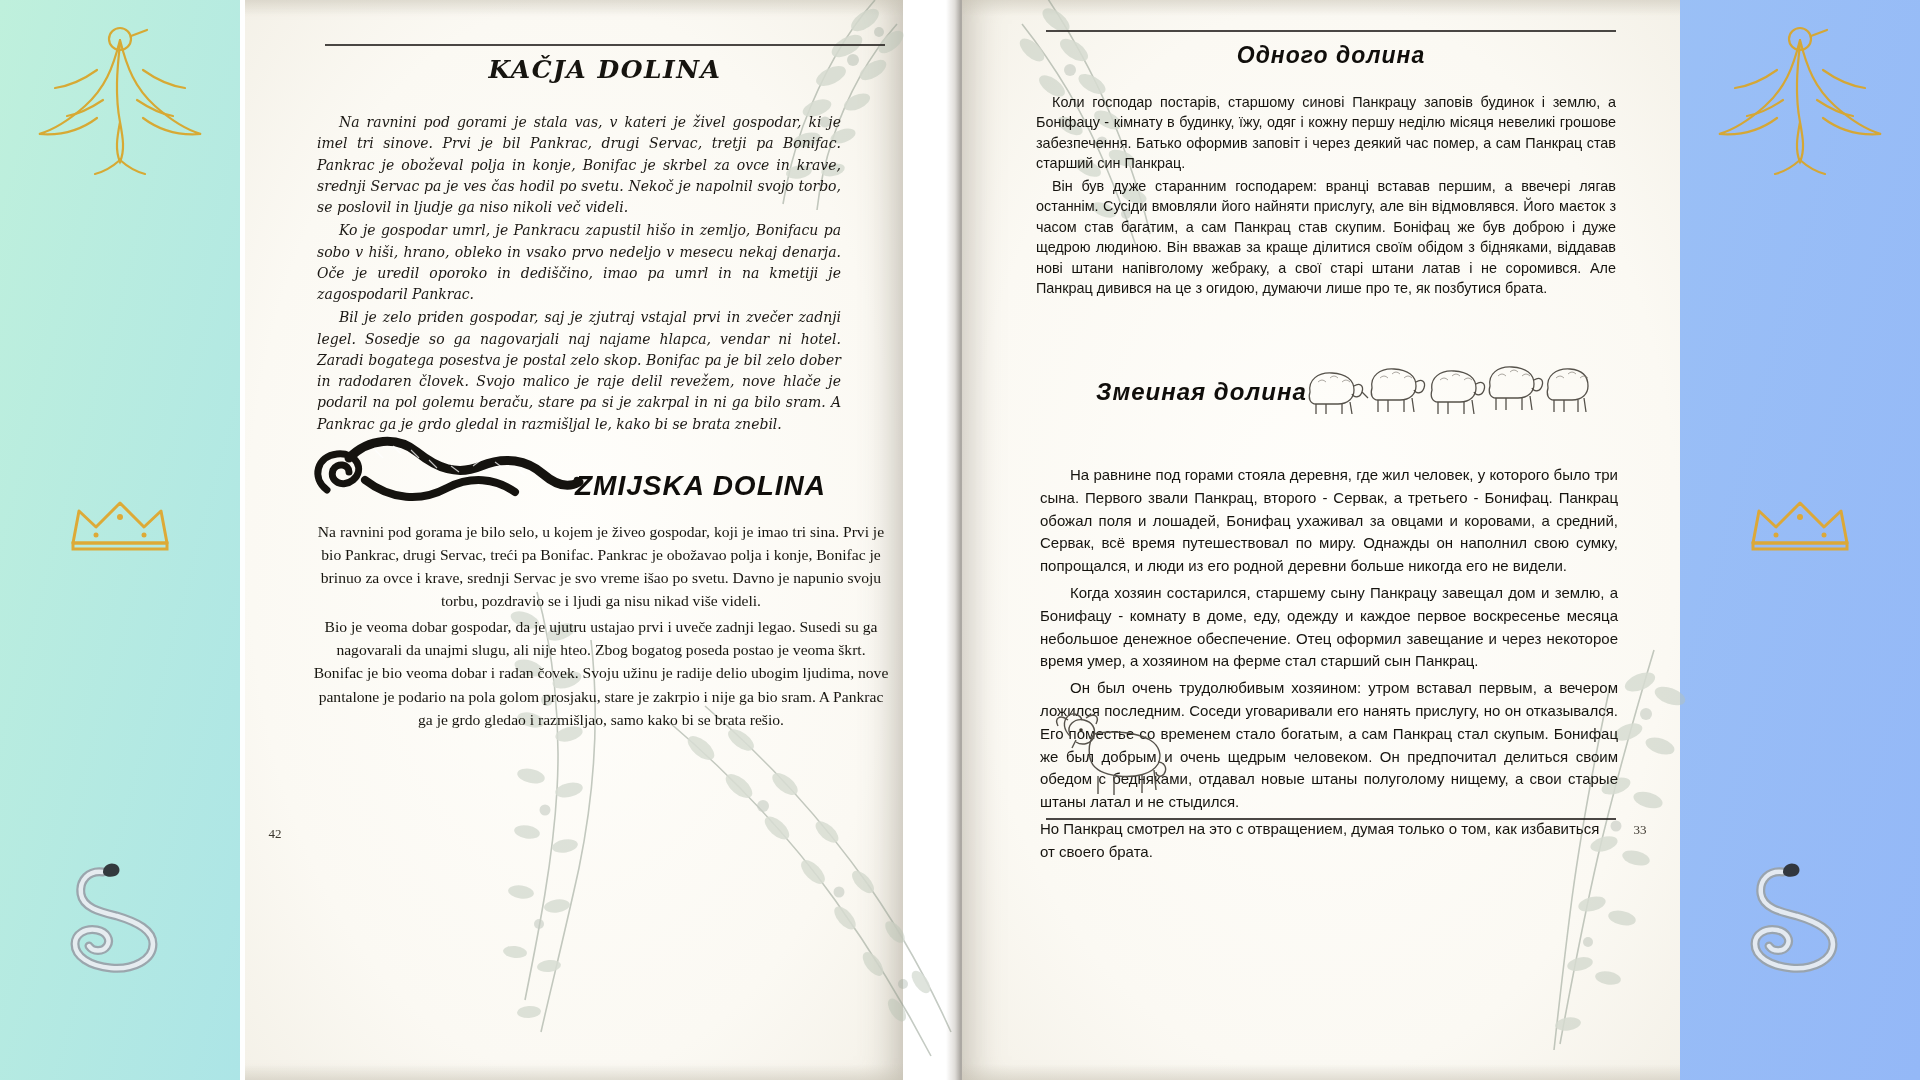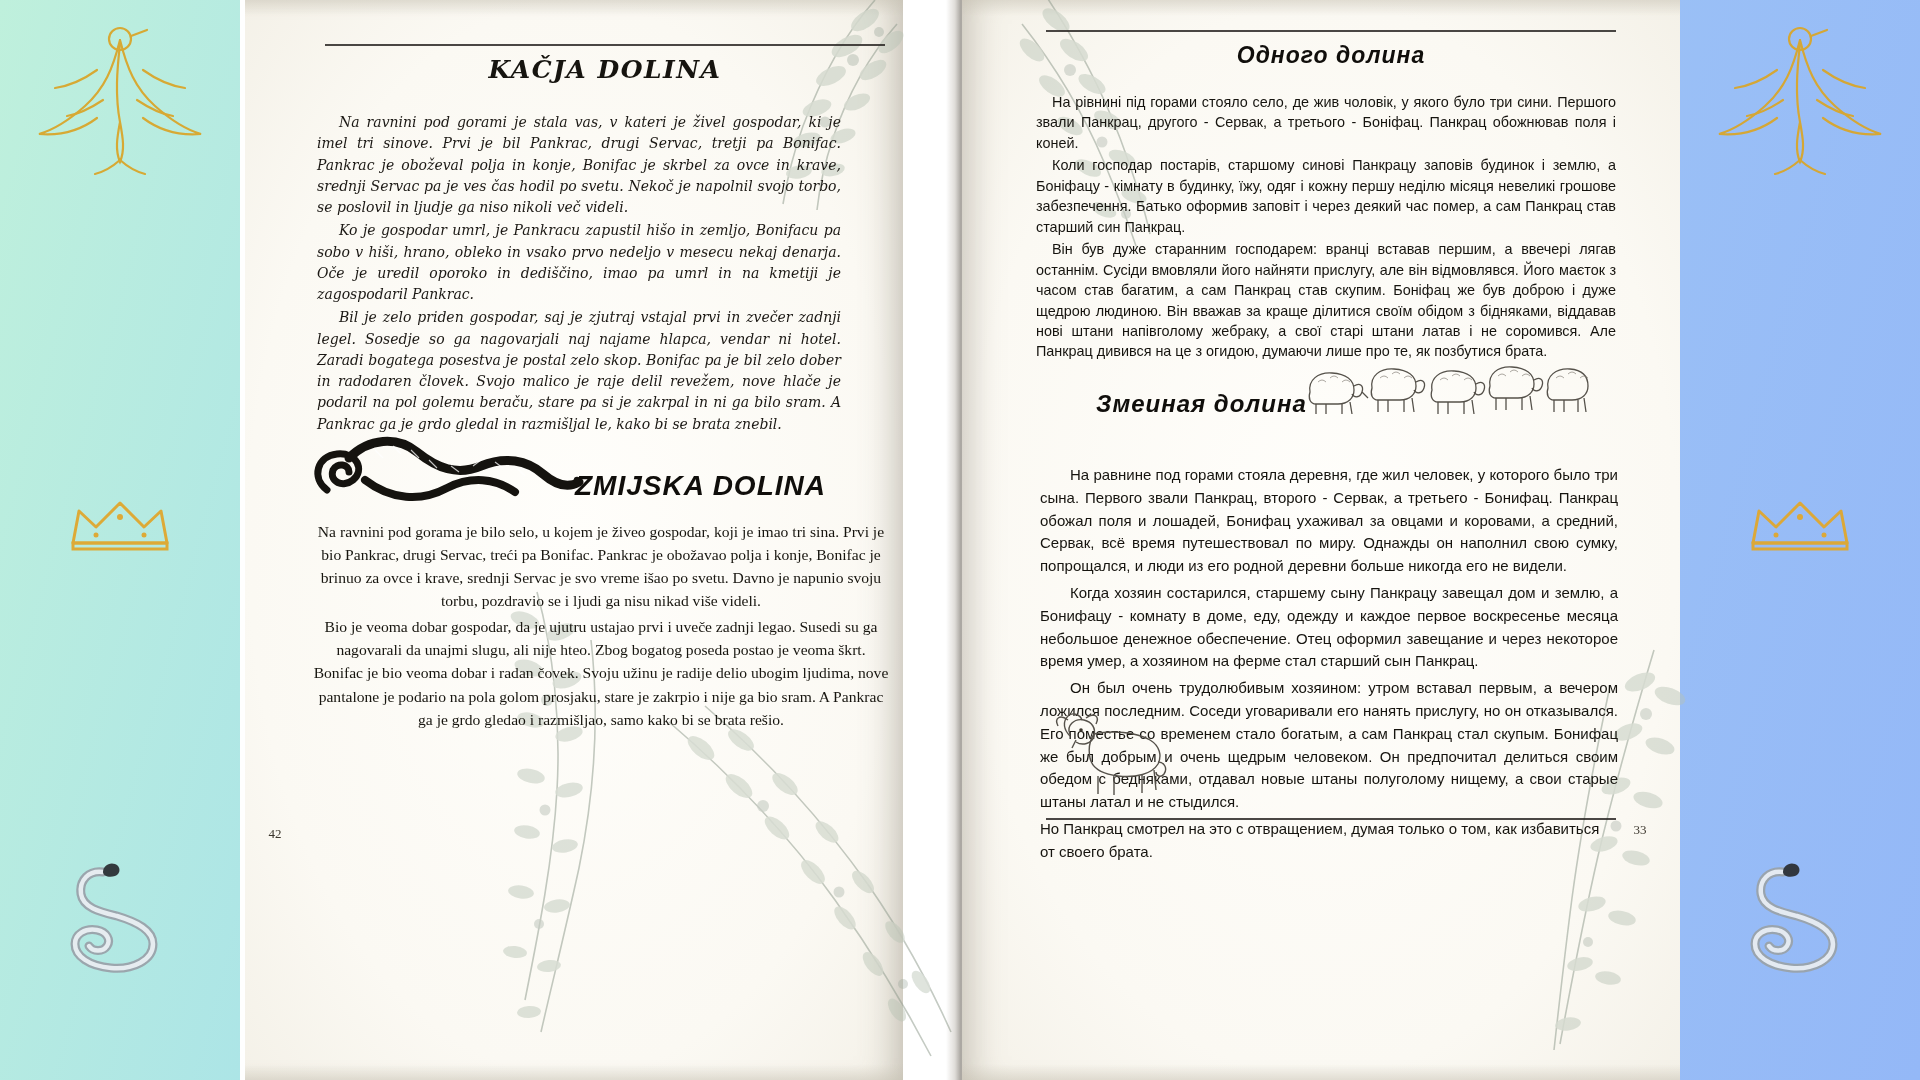"На рівнині під горами стояло" p { html: <p>На рівнині під горами стояло село, де жив чоловік, у якого було три сини. Першого звали Панкрац, другого - Сервак, а третього - Боніфац. Панкрац обожнював поля і коней.</p> -> none }
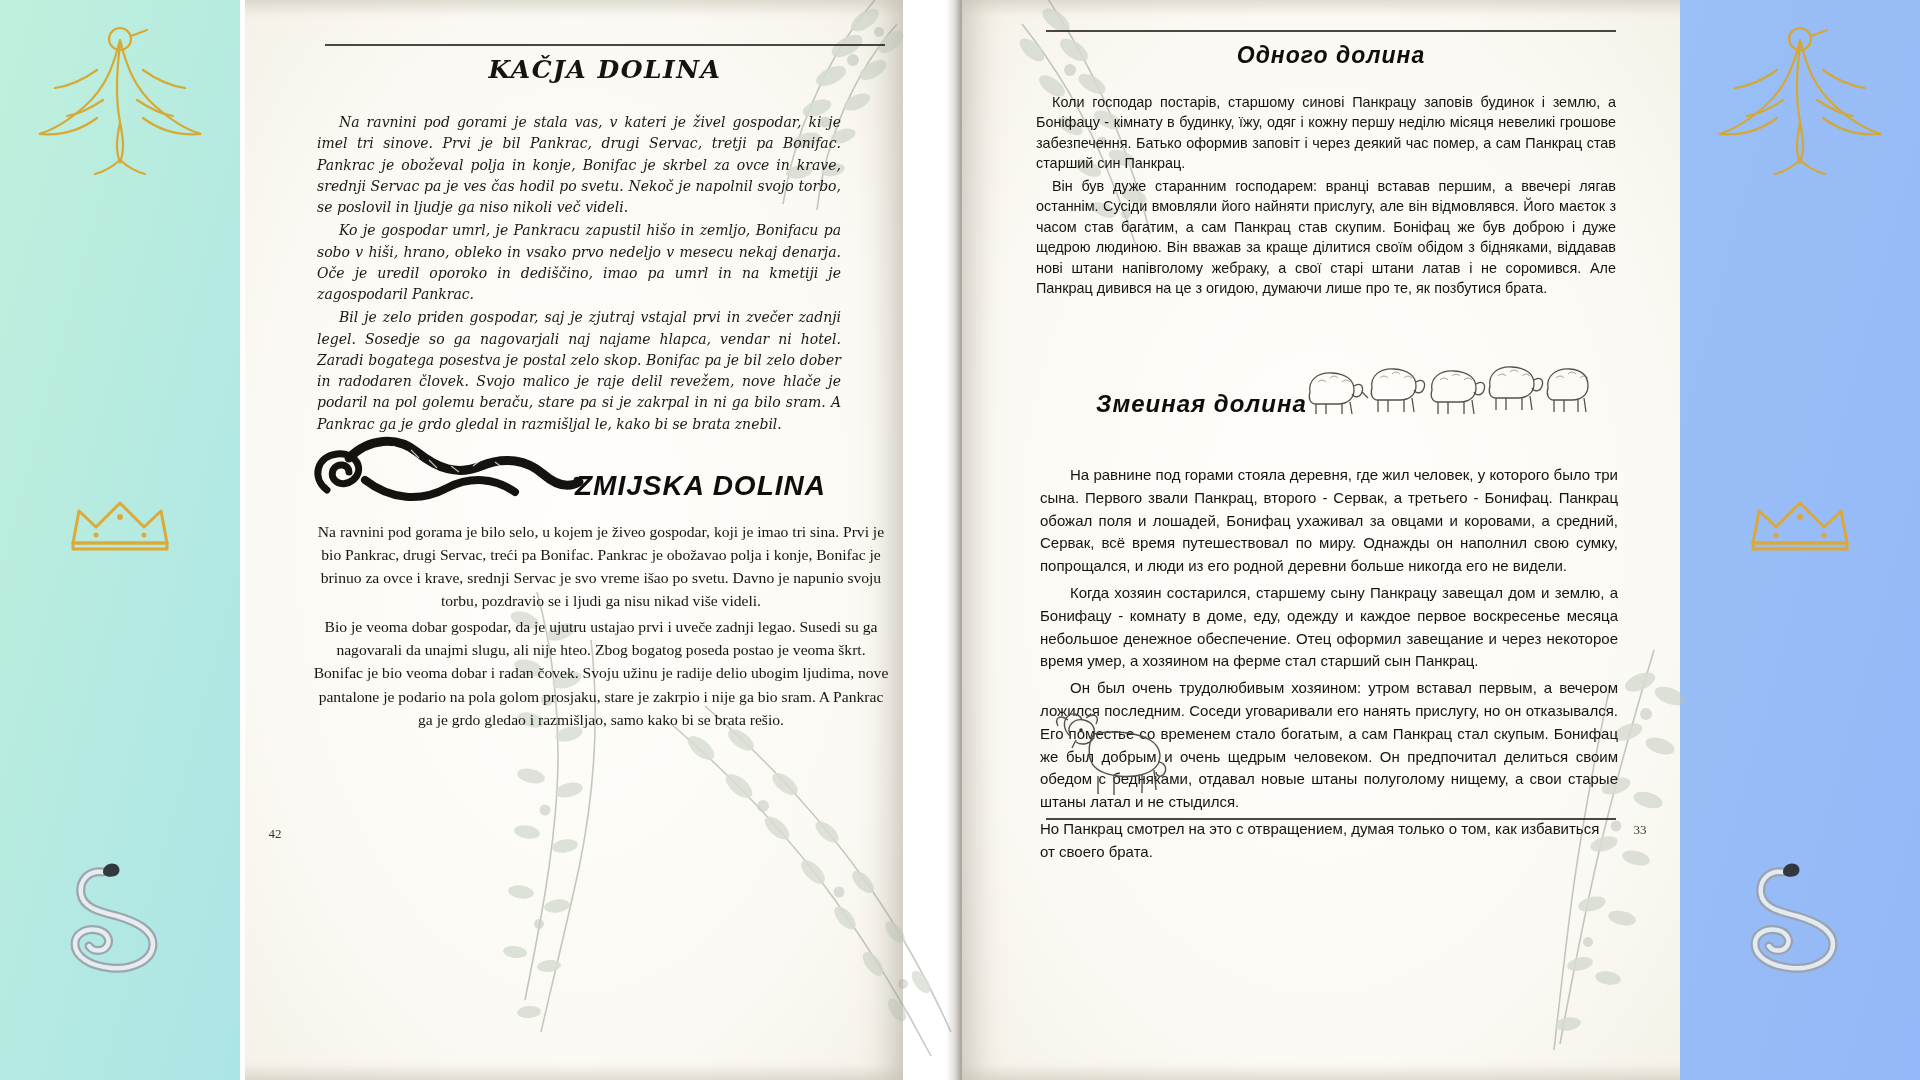"Змеиная долина" div.ttl-bold { margin-top: 12px -> none }
